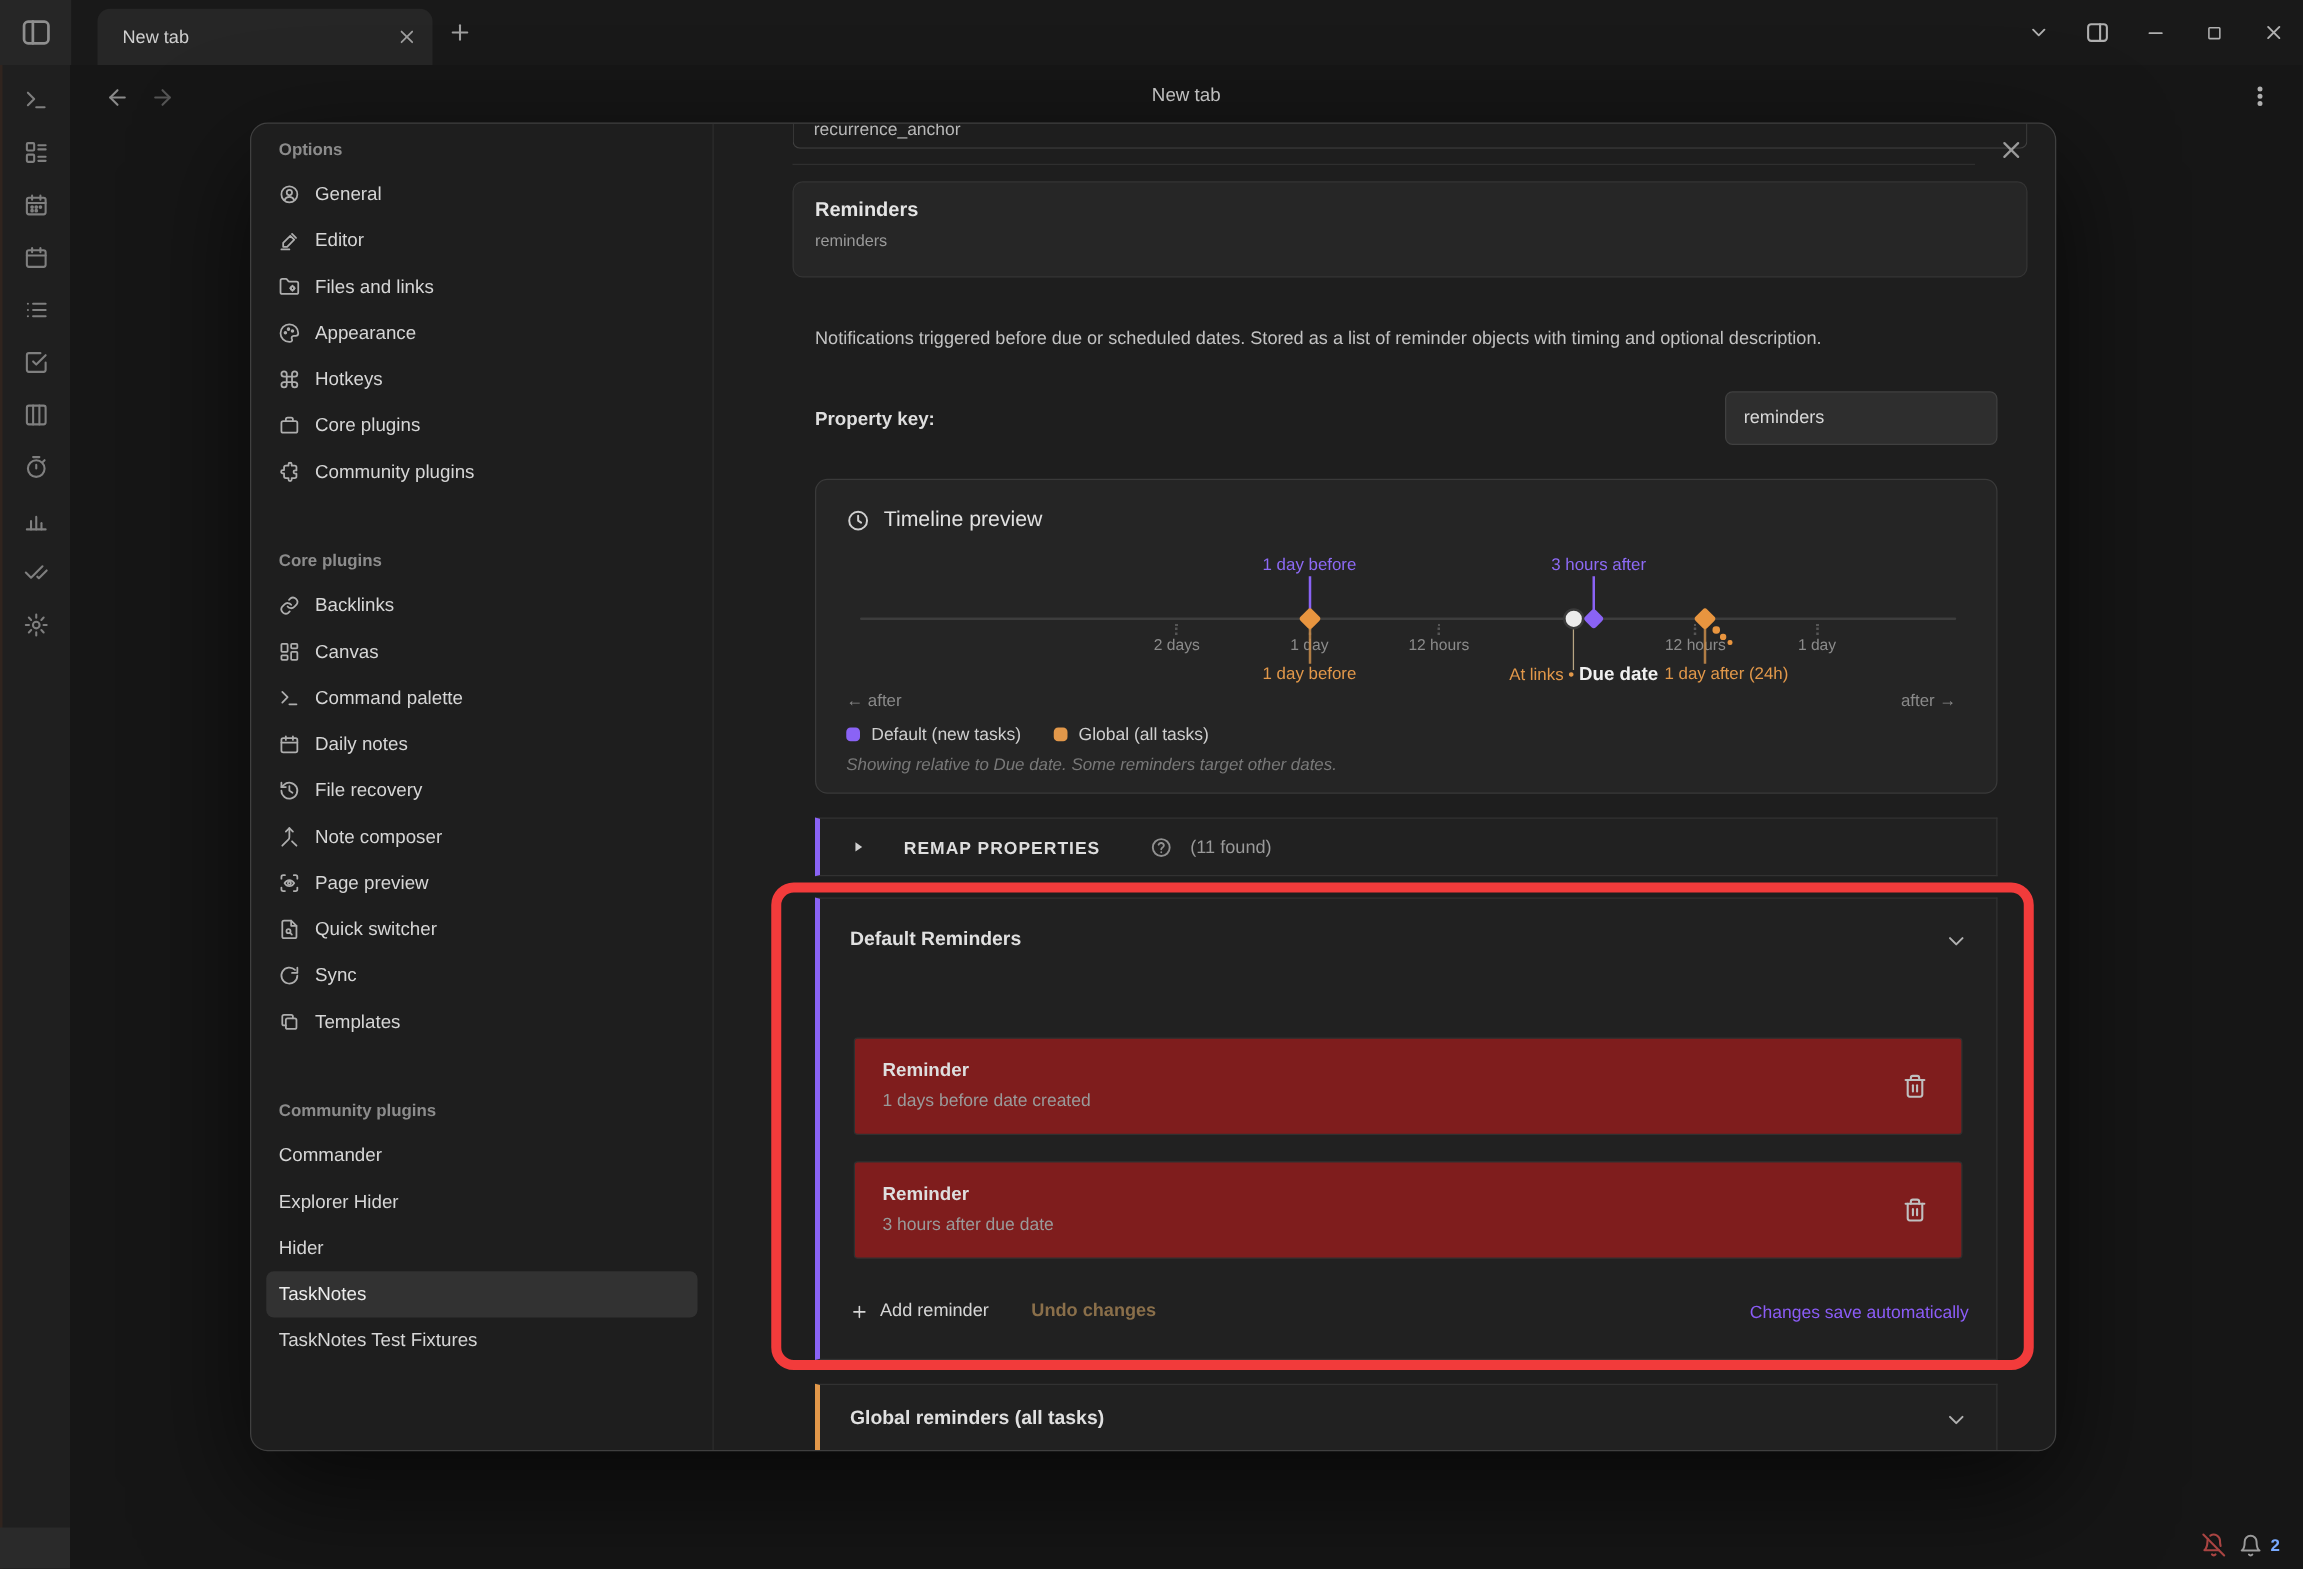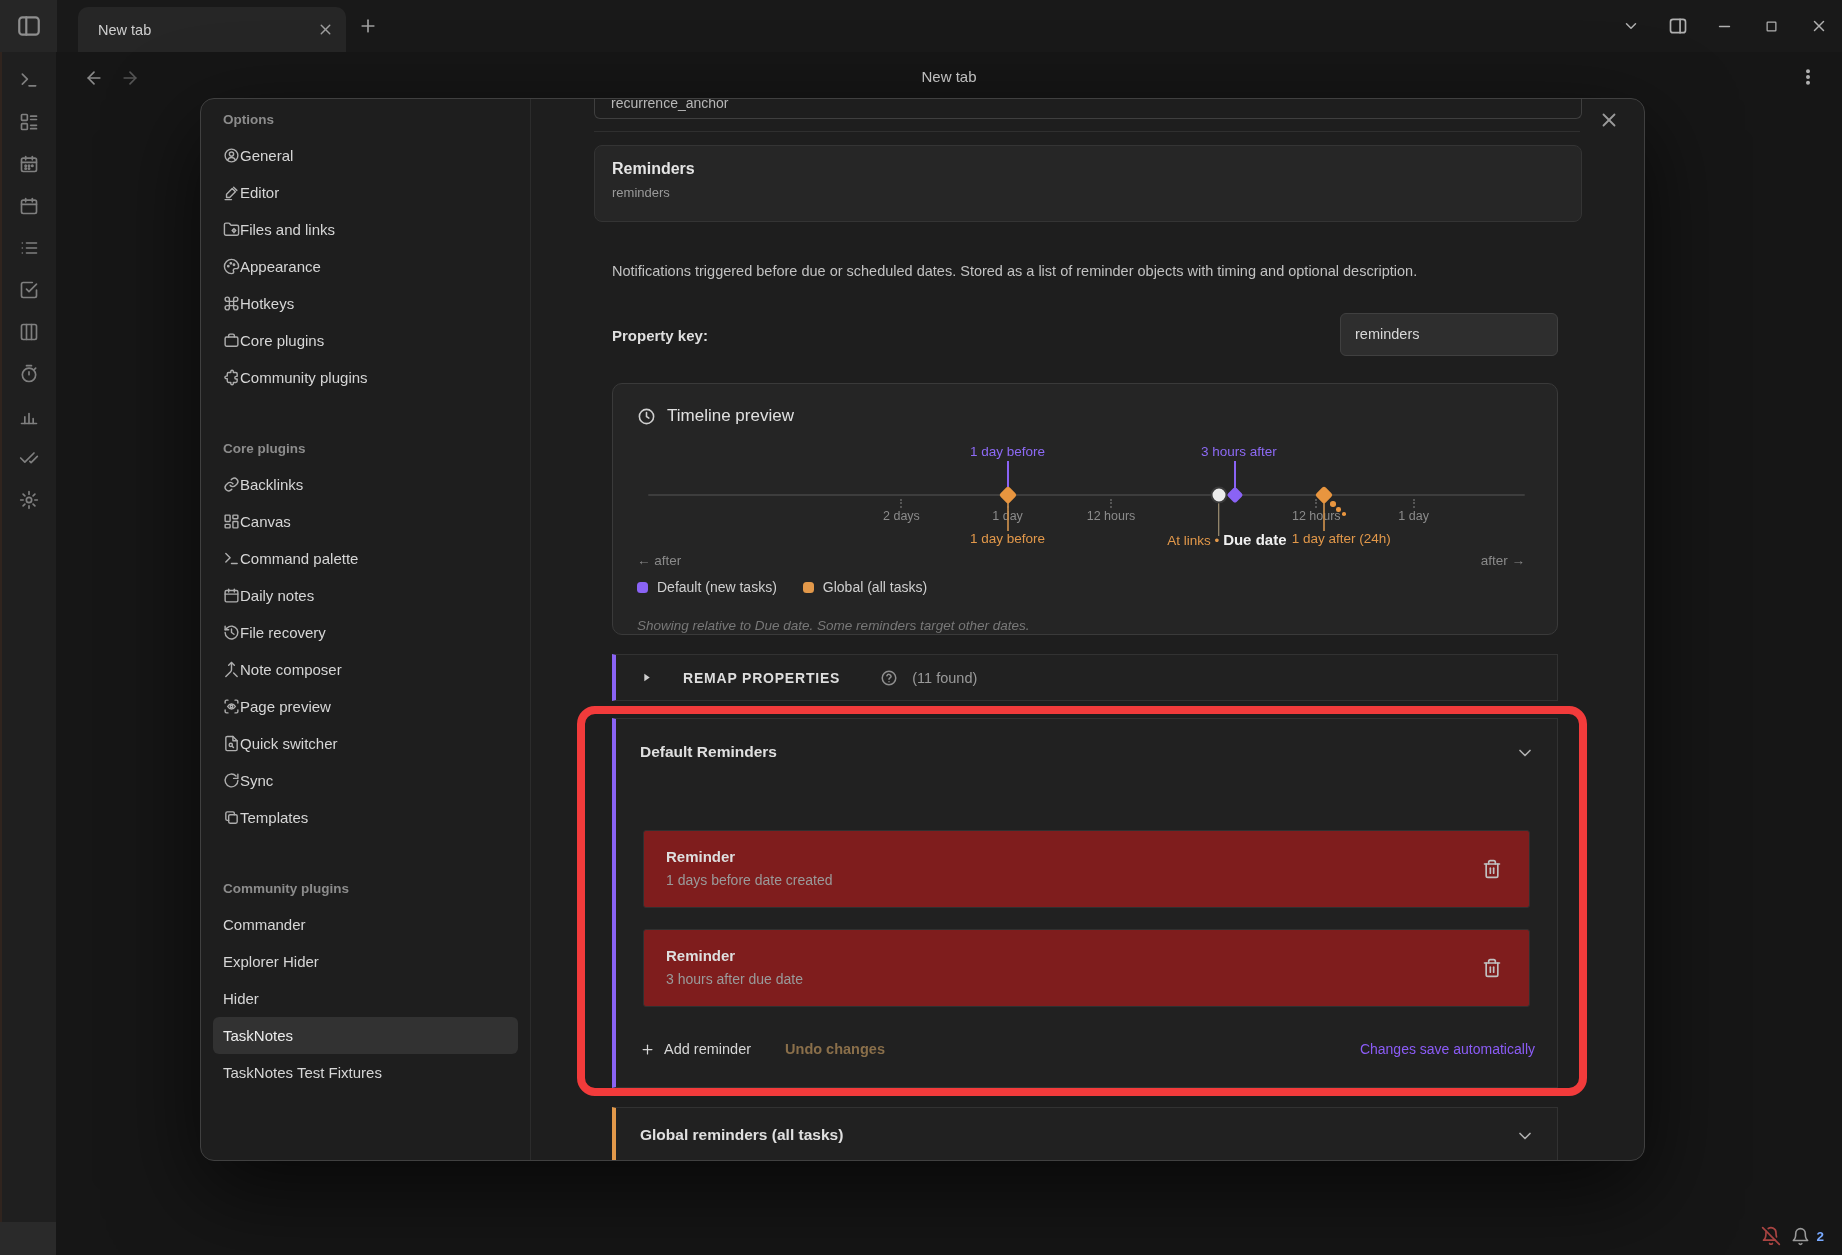"Options" .modal-side { width: 330px -> 370px }
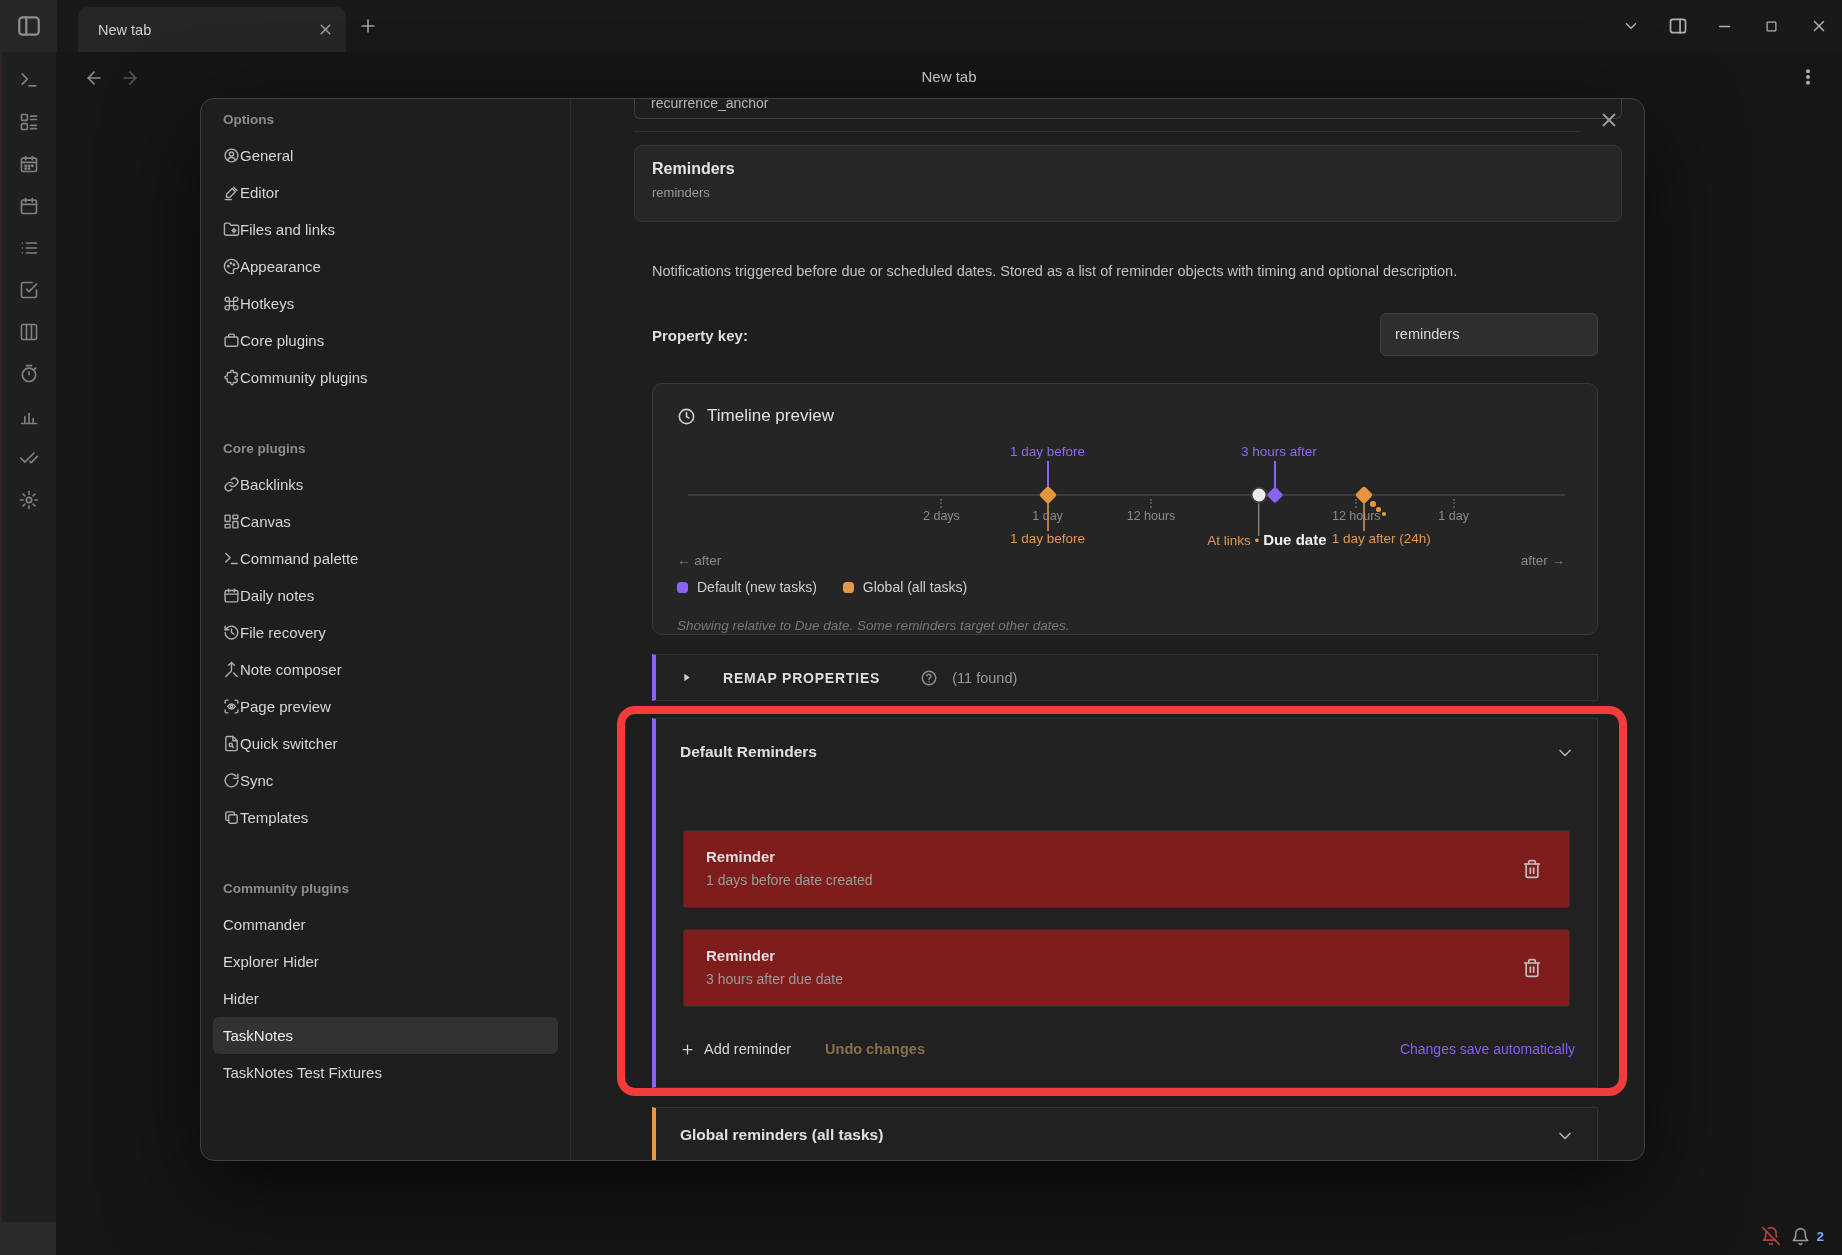"General" .side-item { gap: none -> 12px }
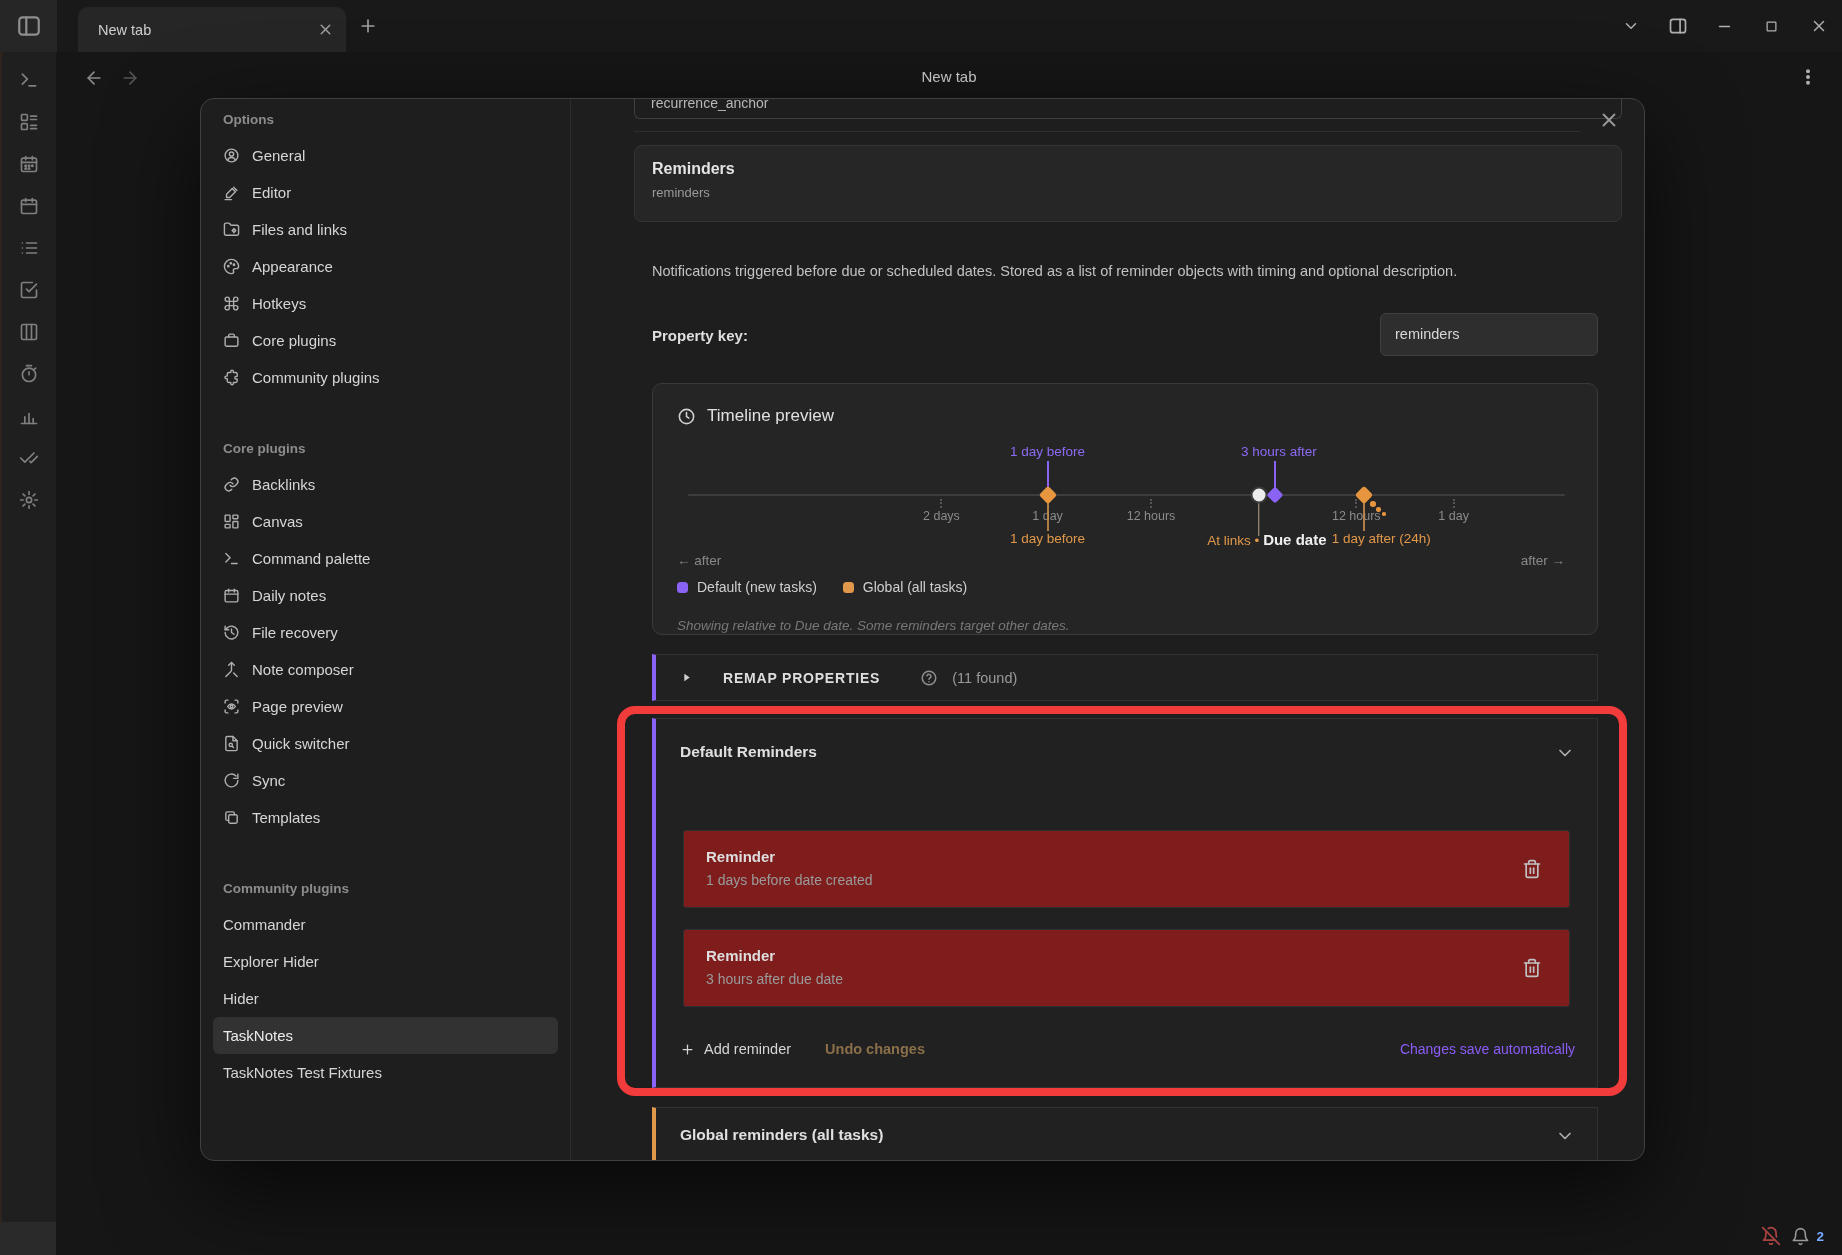"Showing relative to Due date." .tl-note { top: 234px -> 220px }
